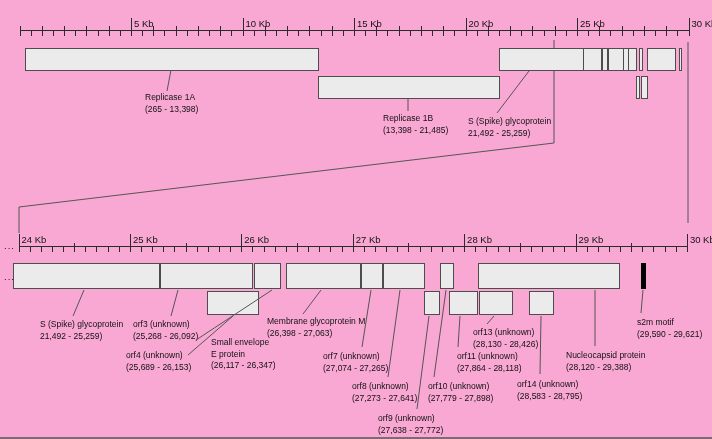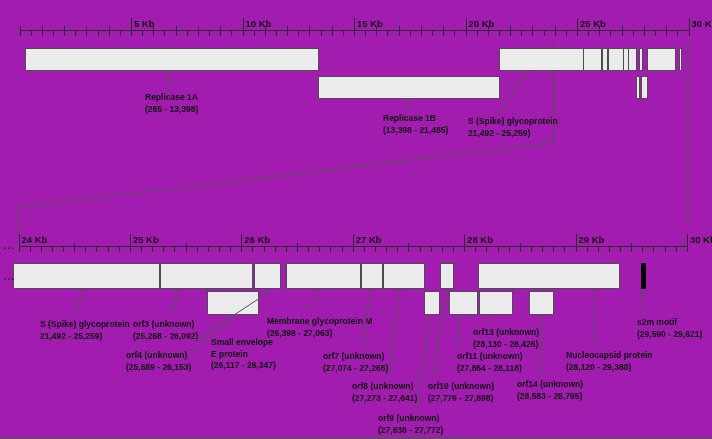"5 Kb" .stage { background: #a21caf -> #f9a8d4; font-weight: bold -> none }
